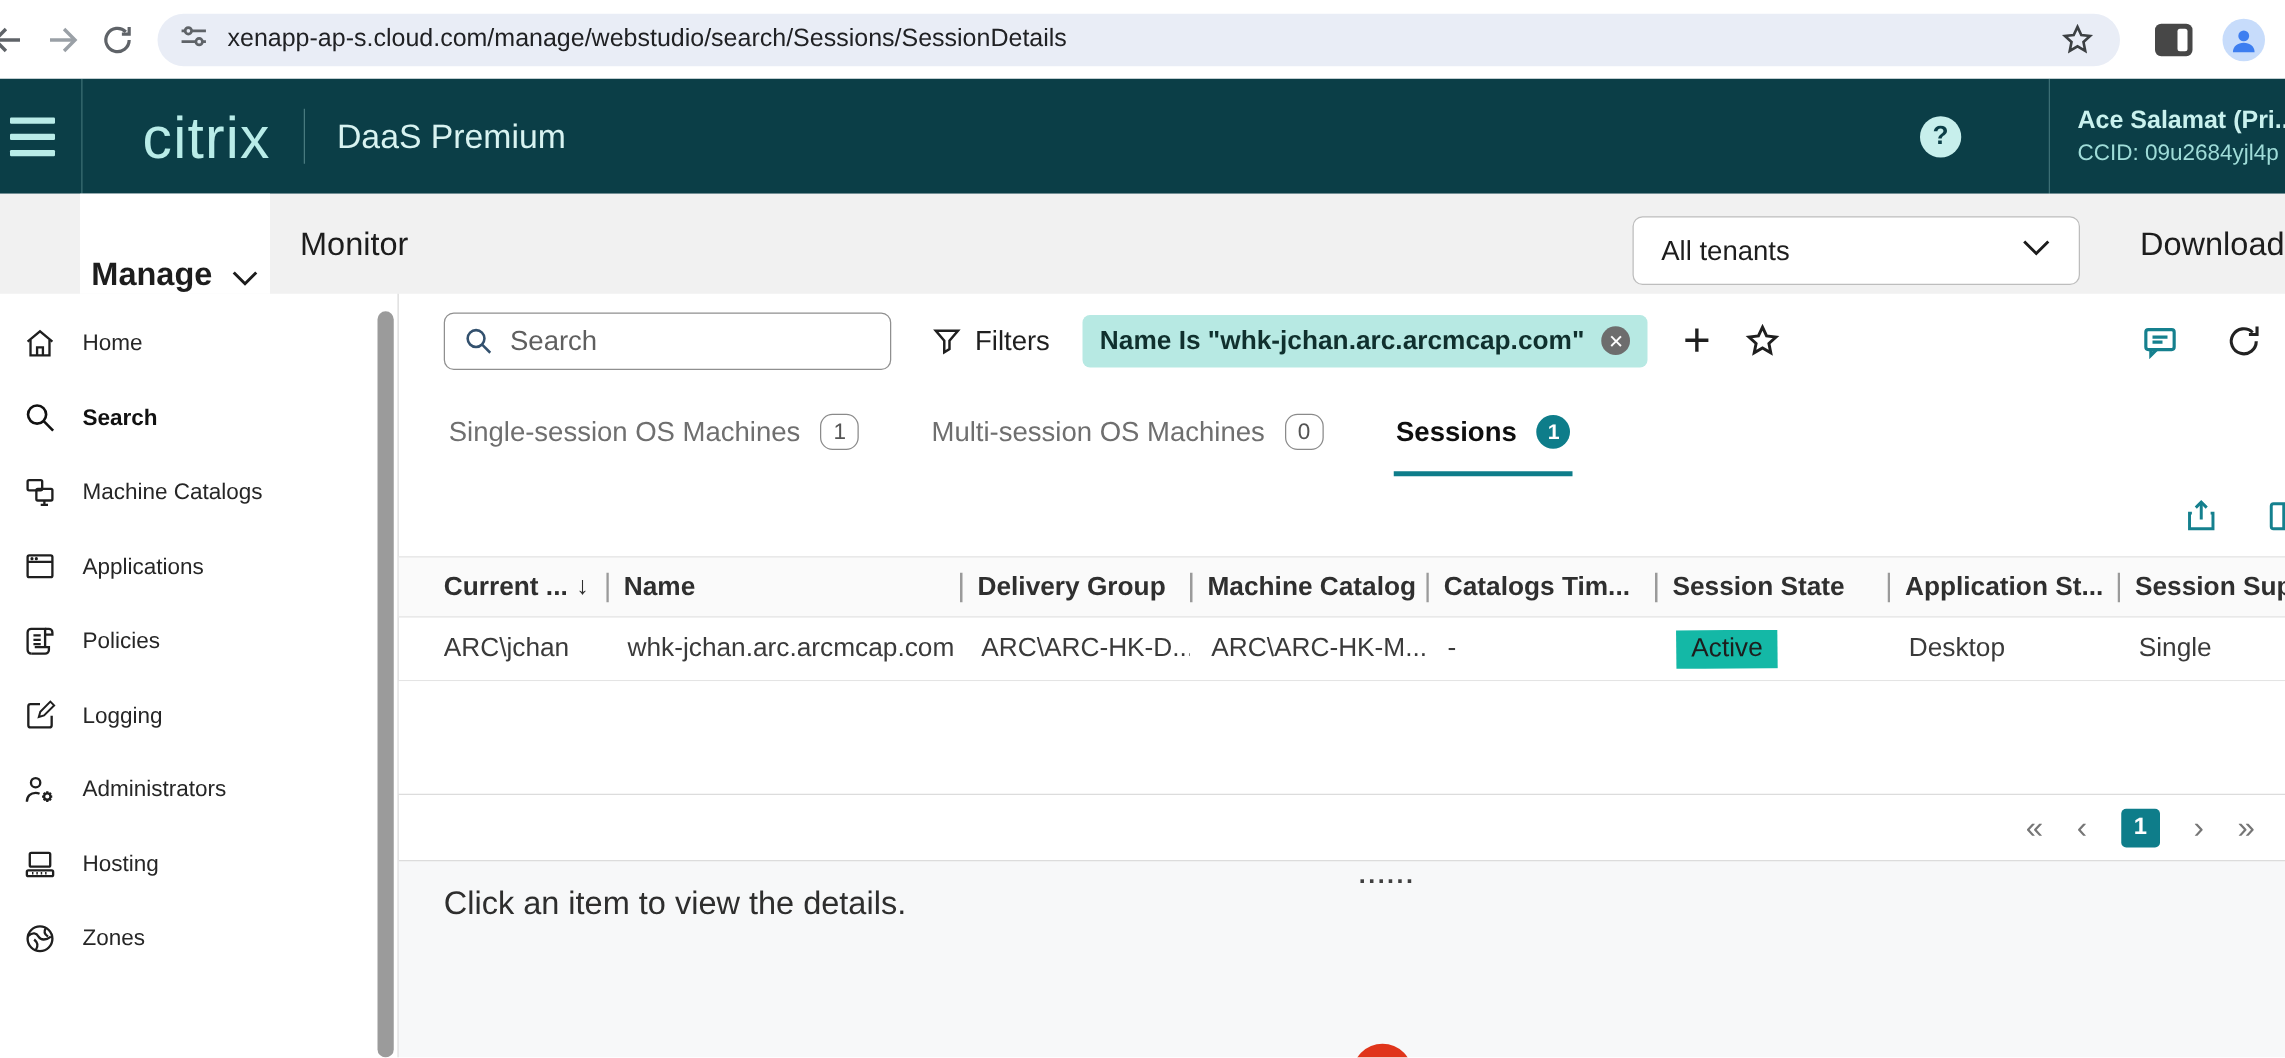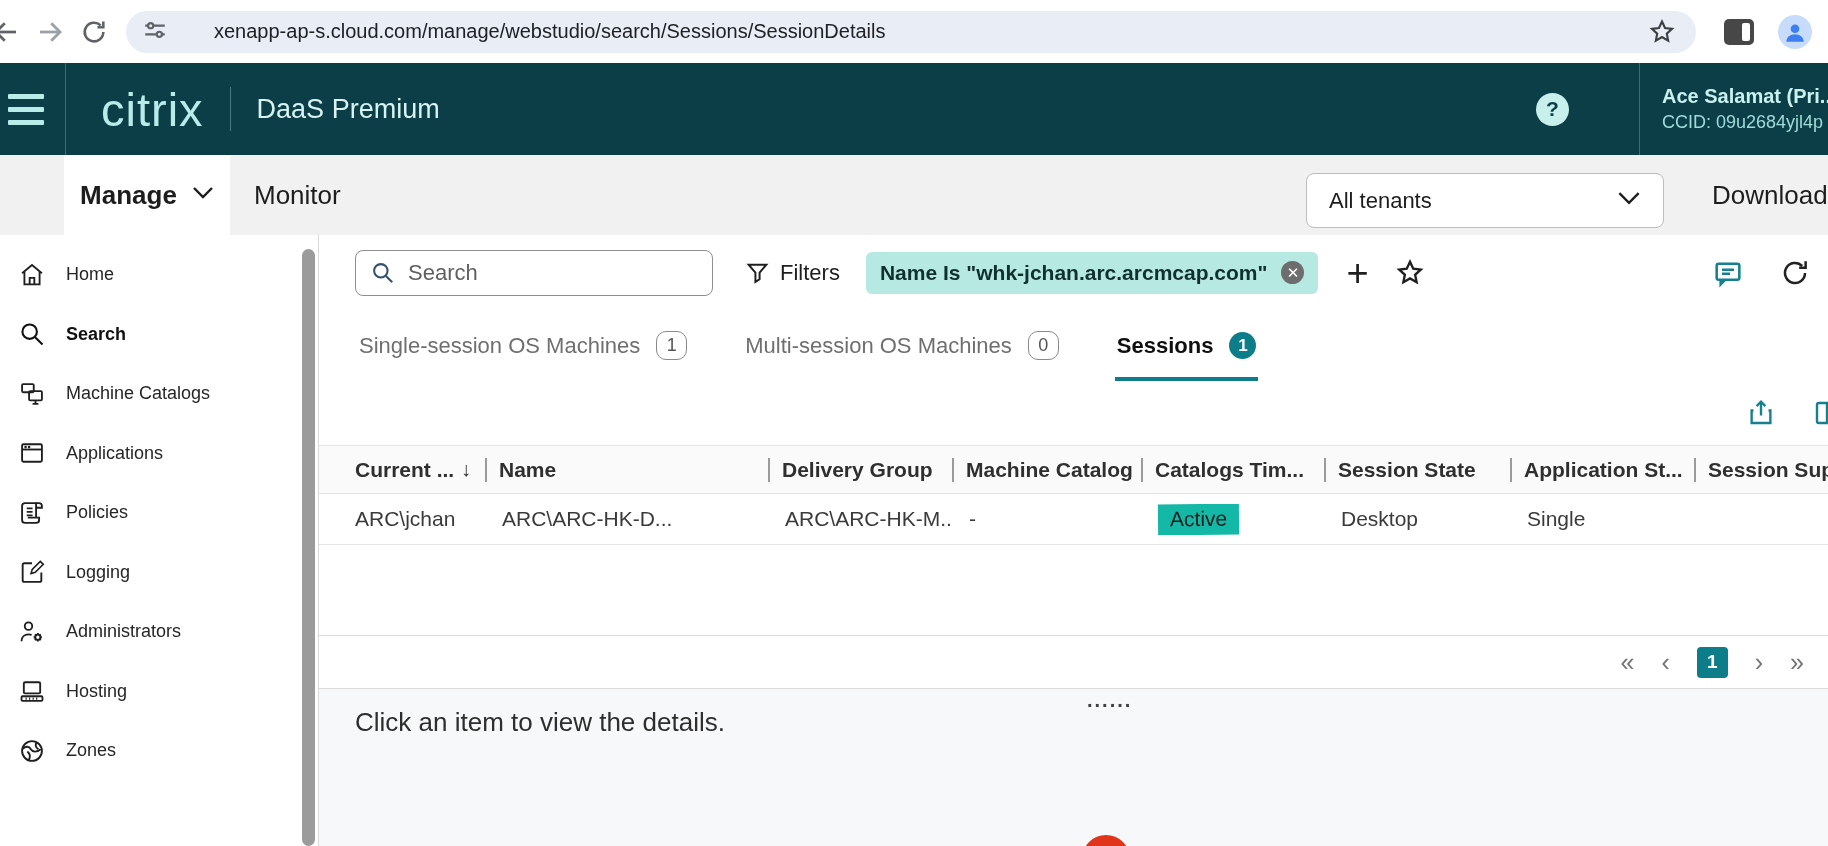"xenapp-ap-s.cloud.com/manage/webstudio/s" .url-pill { gap: 32px -> none }
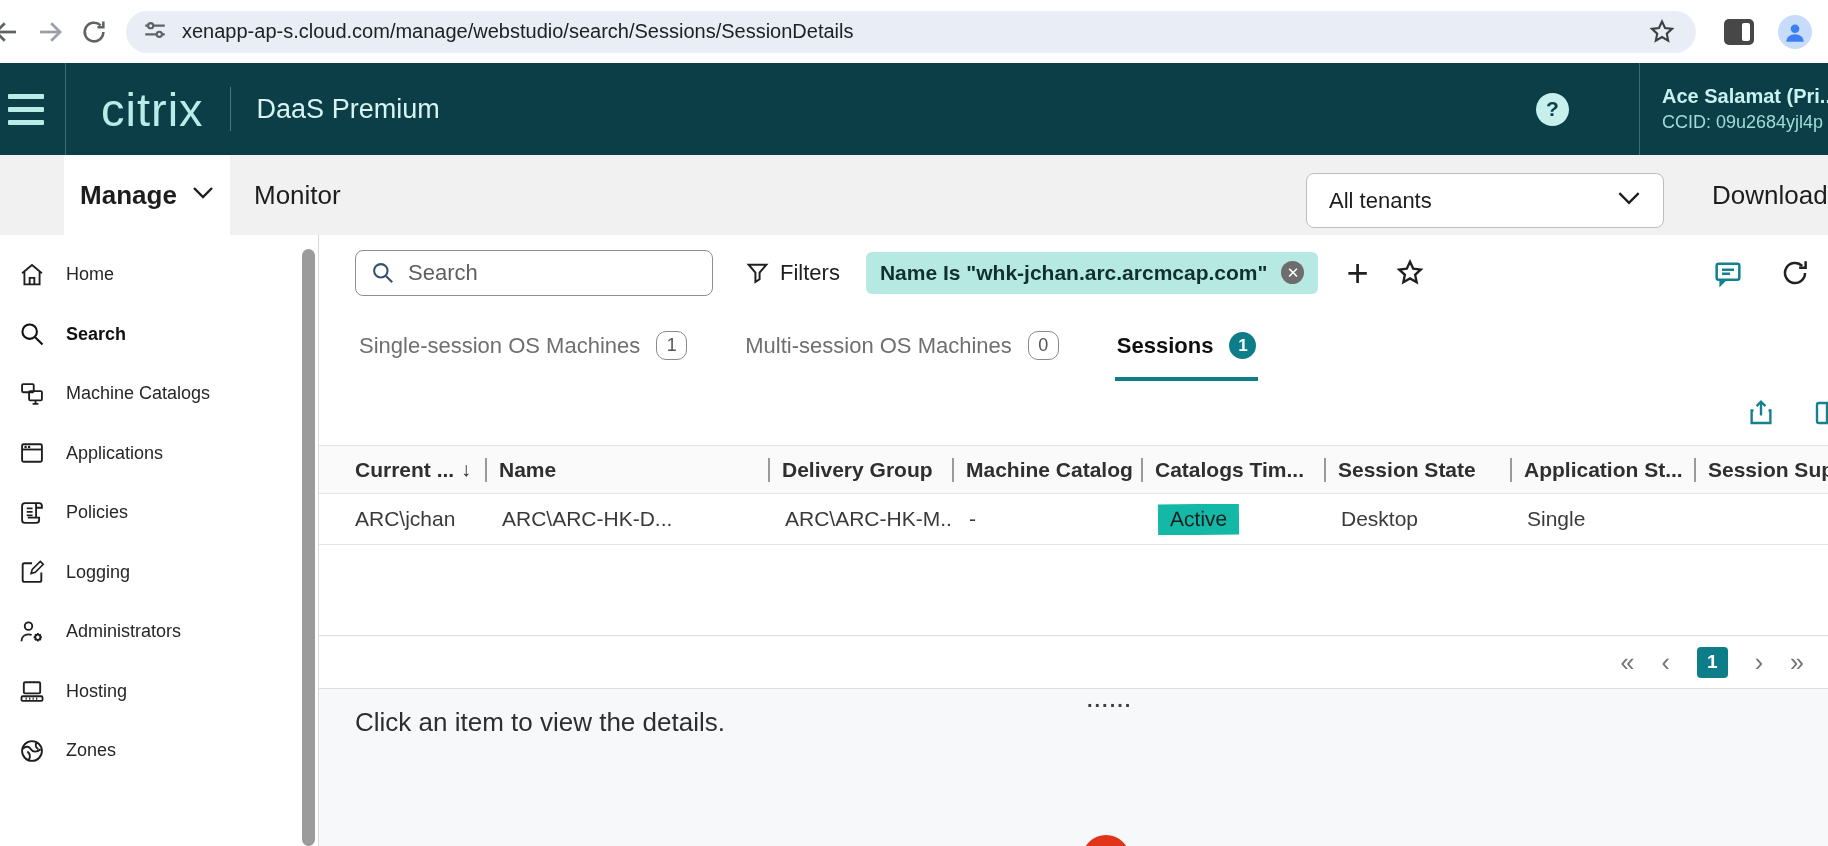"citrix" .brand { margin-left: 35px -> 48px }
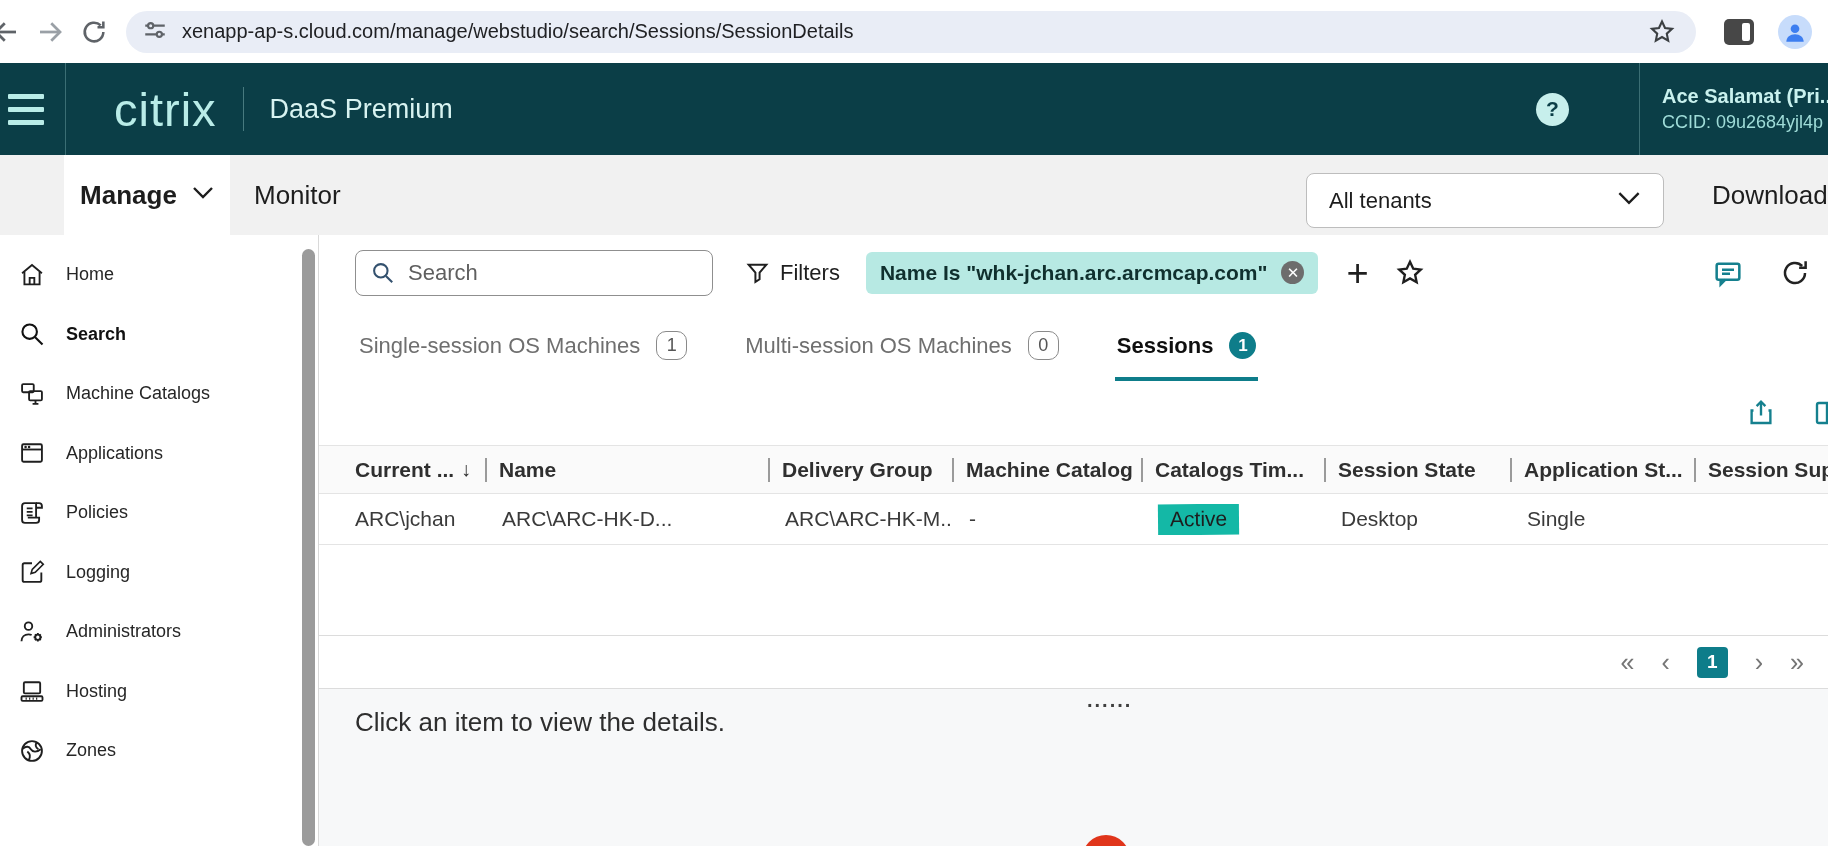"Manage" .manage-tab { align-items: center -> flex-end; width: 166px -> 152px }
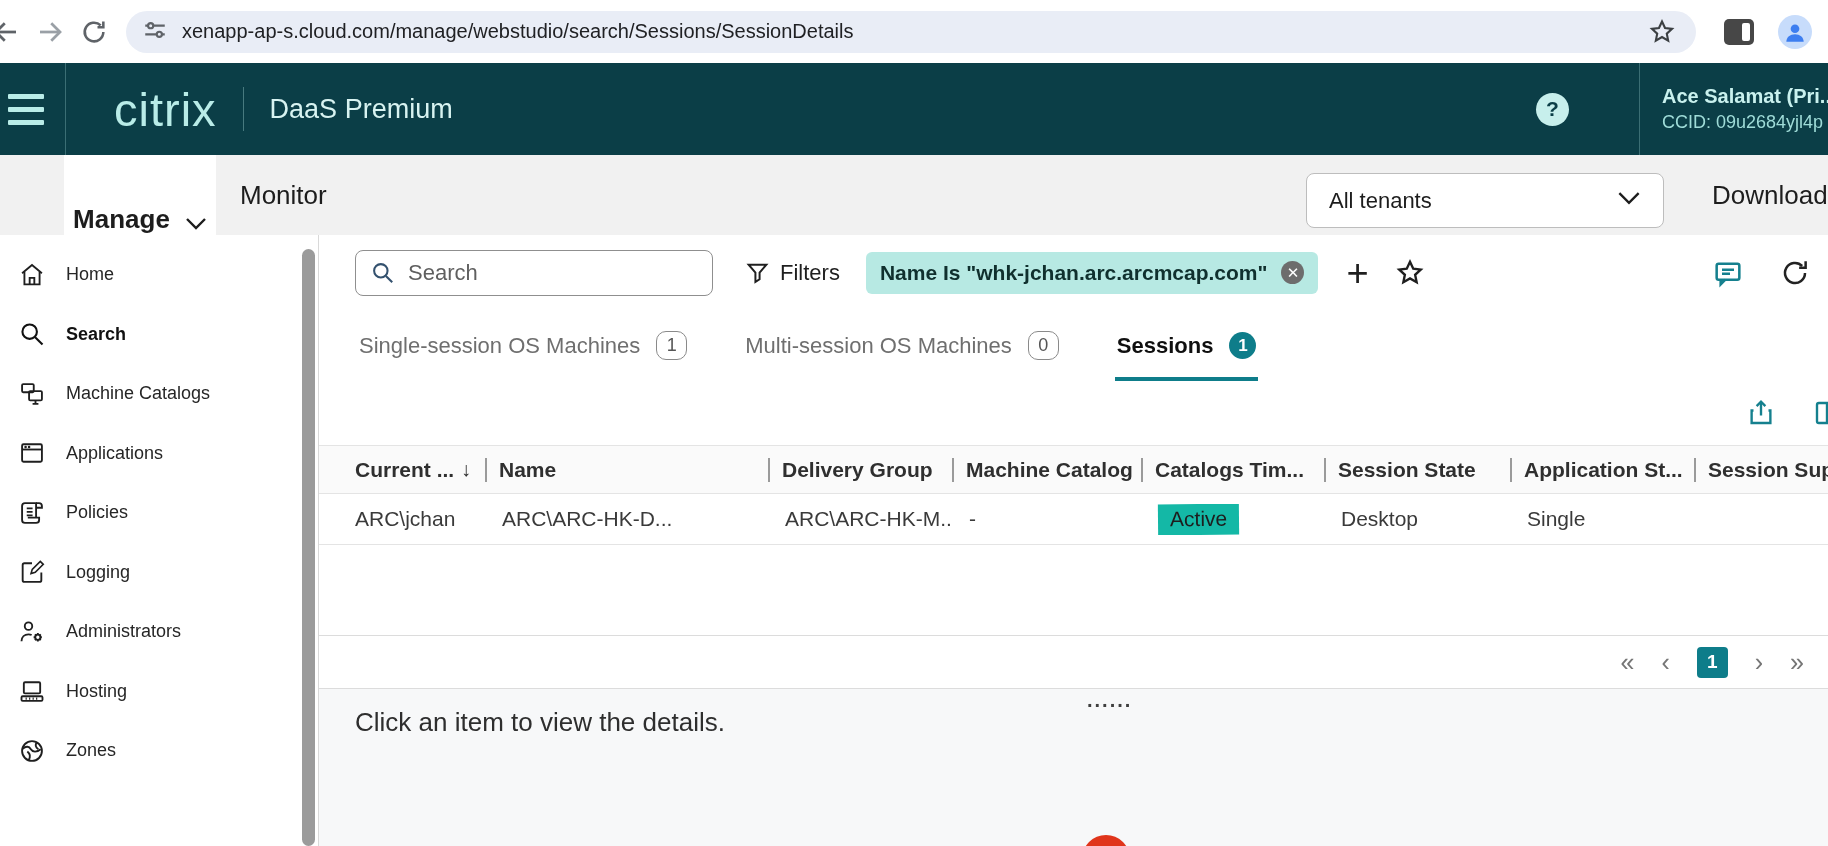"whk-jchan.arc.arcmcap.com" div.td { html: none -> <div>whk-jchan.arc.arcmcap.com</div> }
